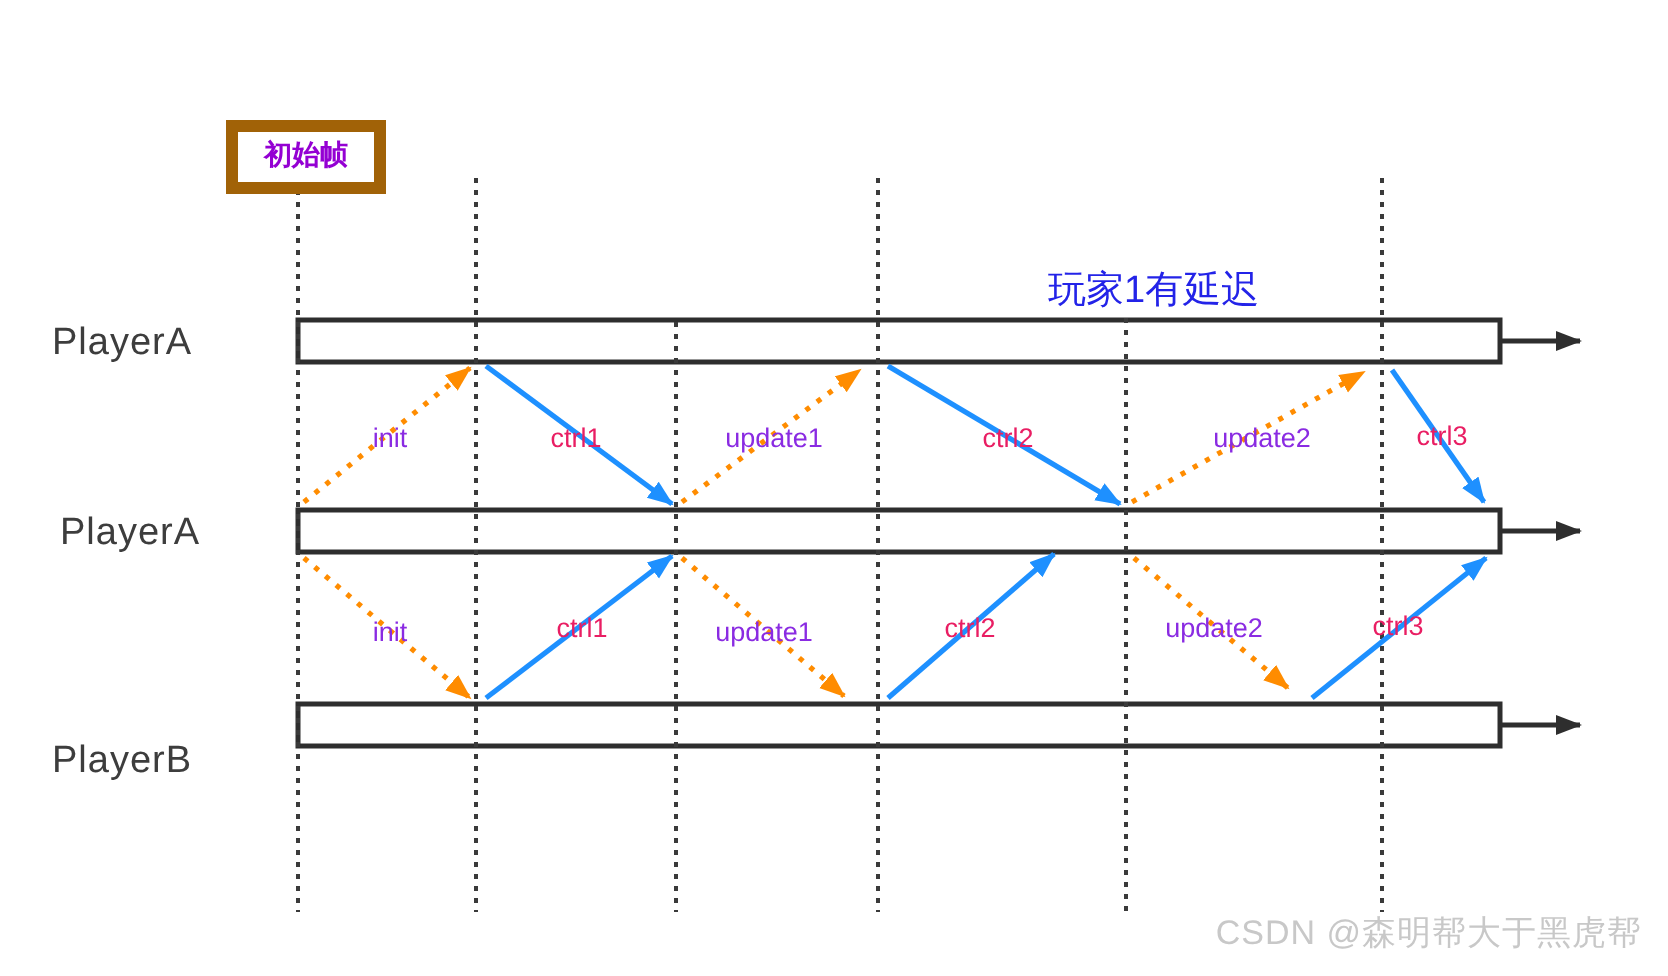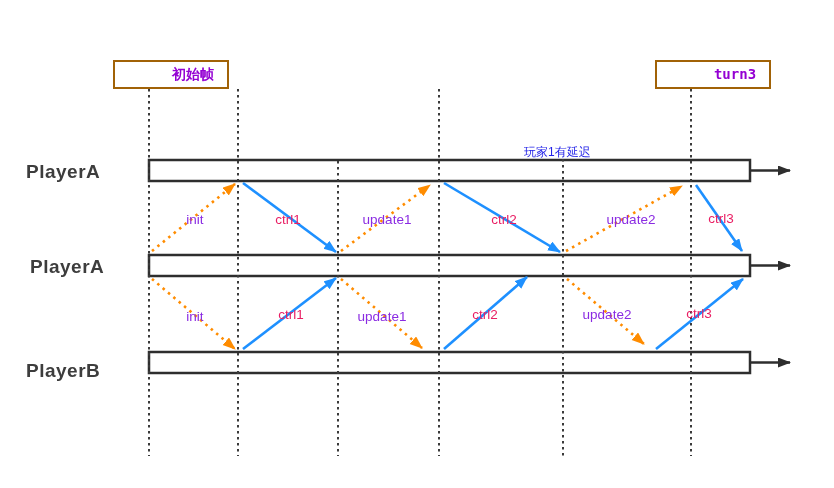"初始帧" .turn-box { border: 2px solid #a16207 -> 6px solid #a16207; padding-left: 44px -> none }
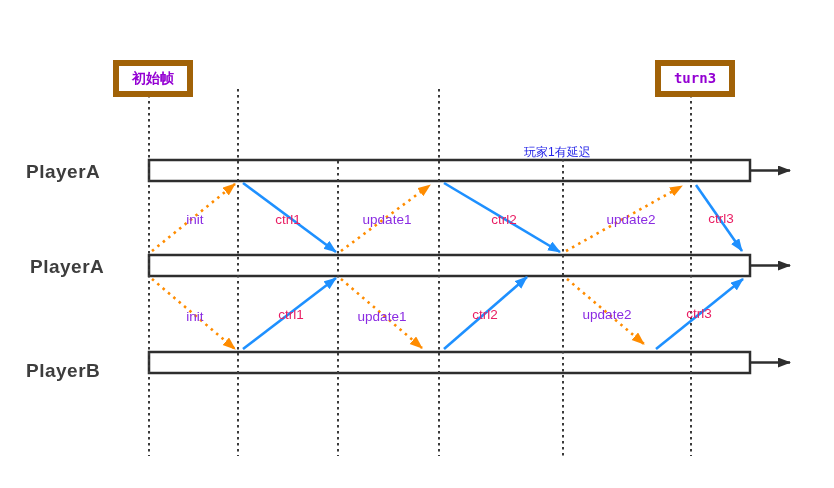"turn3" div.turn-box { html: <div>turn3</div> -> none }
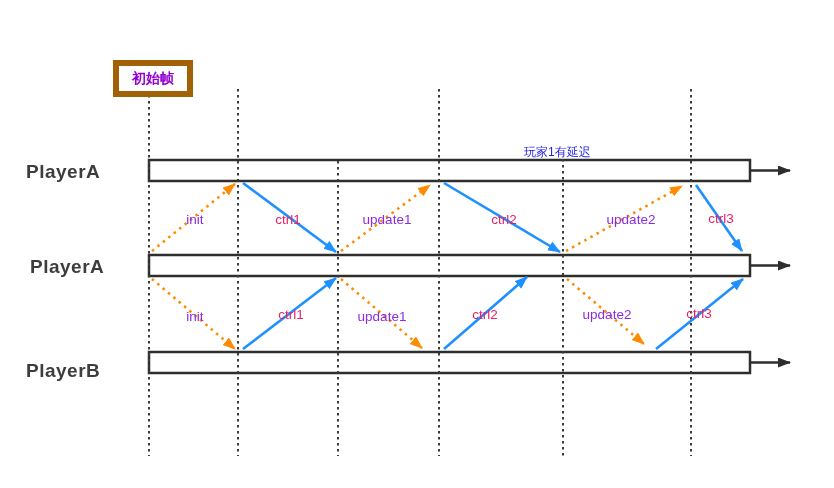"玩家1有延迟" #latency-note { font-size: 12px -> 19px; top: 144px -> 132px }
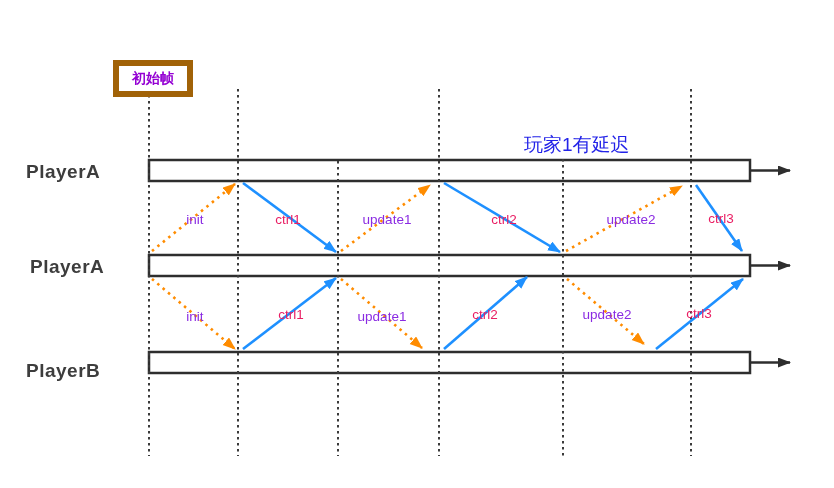"PlayerA" .lane-label { font-weight: bold -> normal }
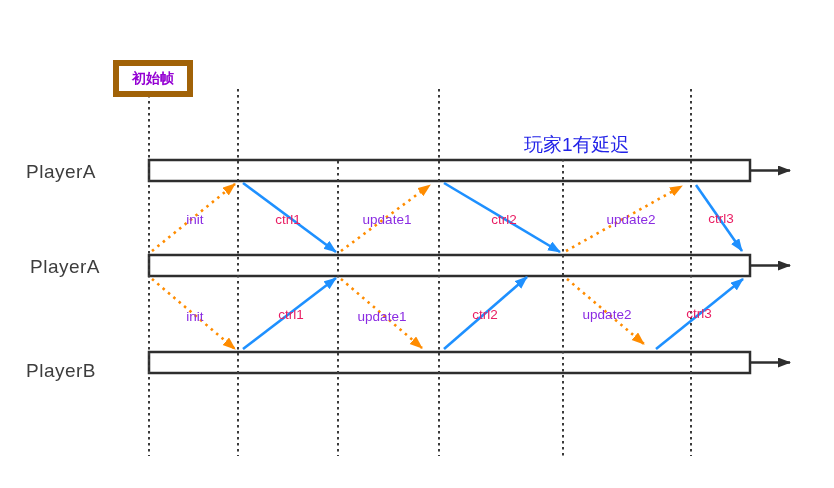"PlayerB" div.lane-label { top: 360px -> 370px }
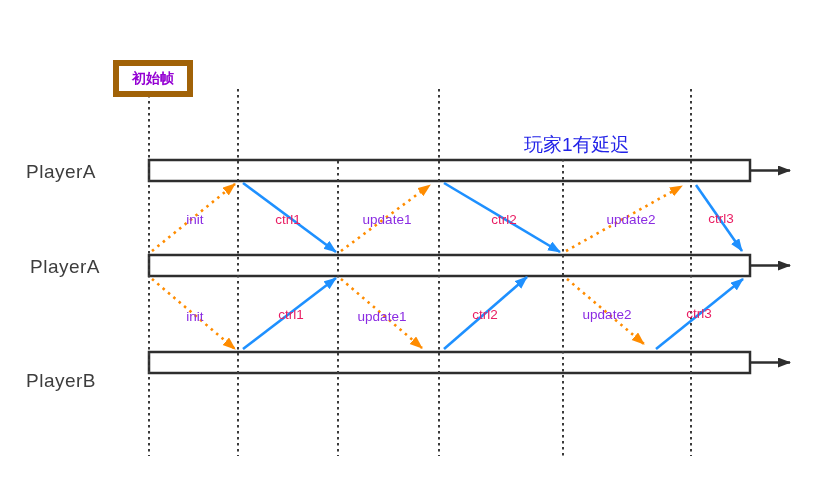"CSDN @森明帮大于黑虎帮" div { html: none -> <div>CSDN @森明帮大于黑虎帮</div> }
